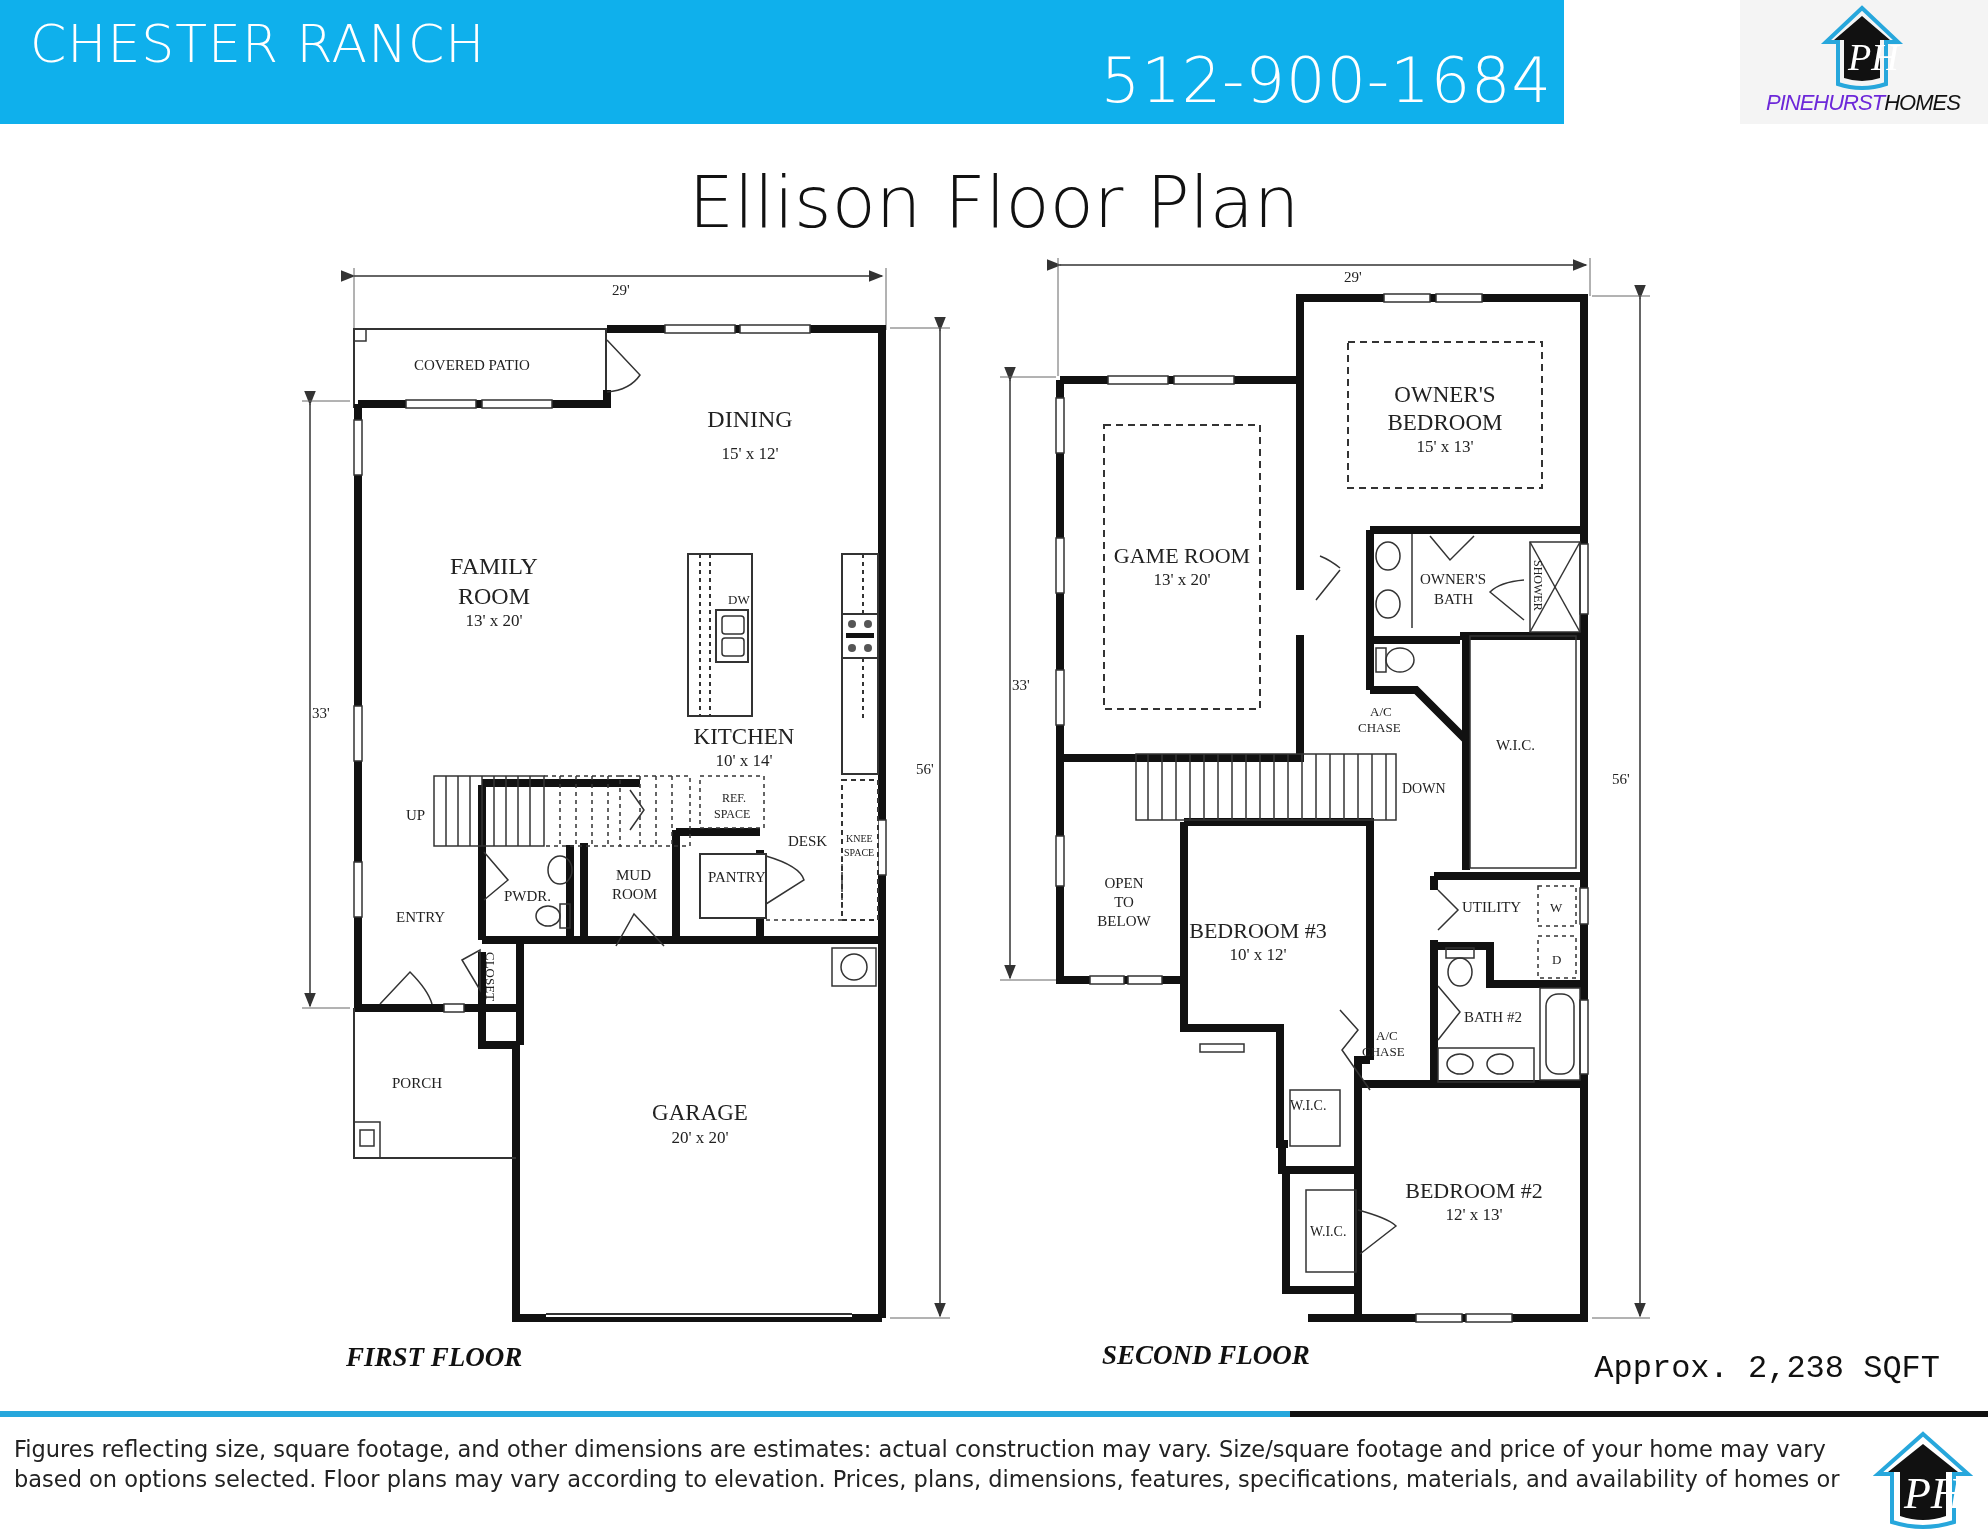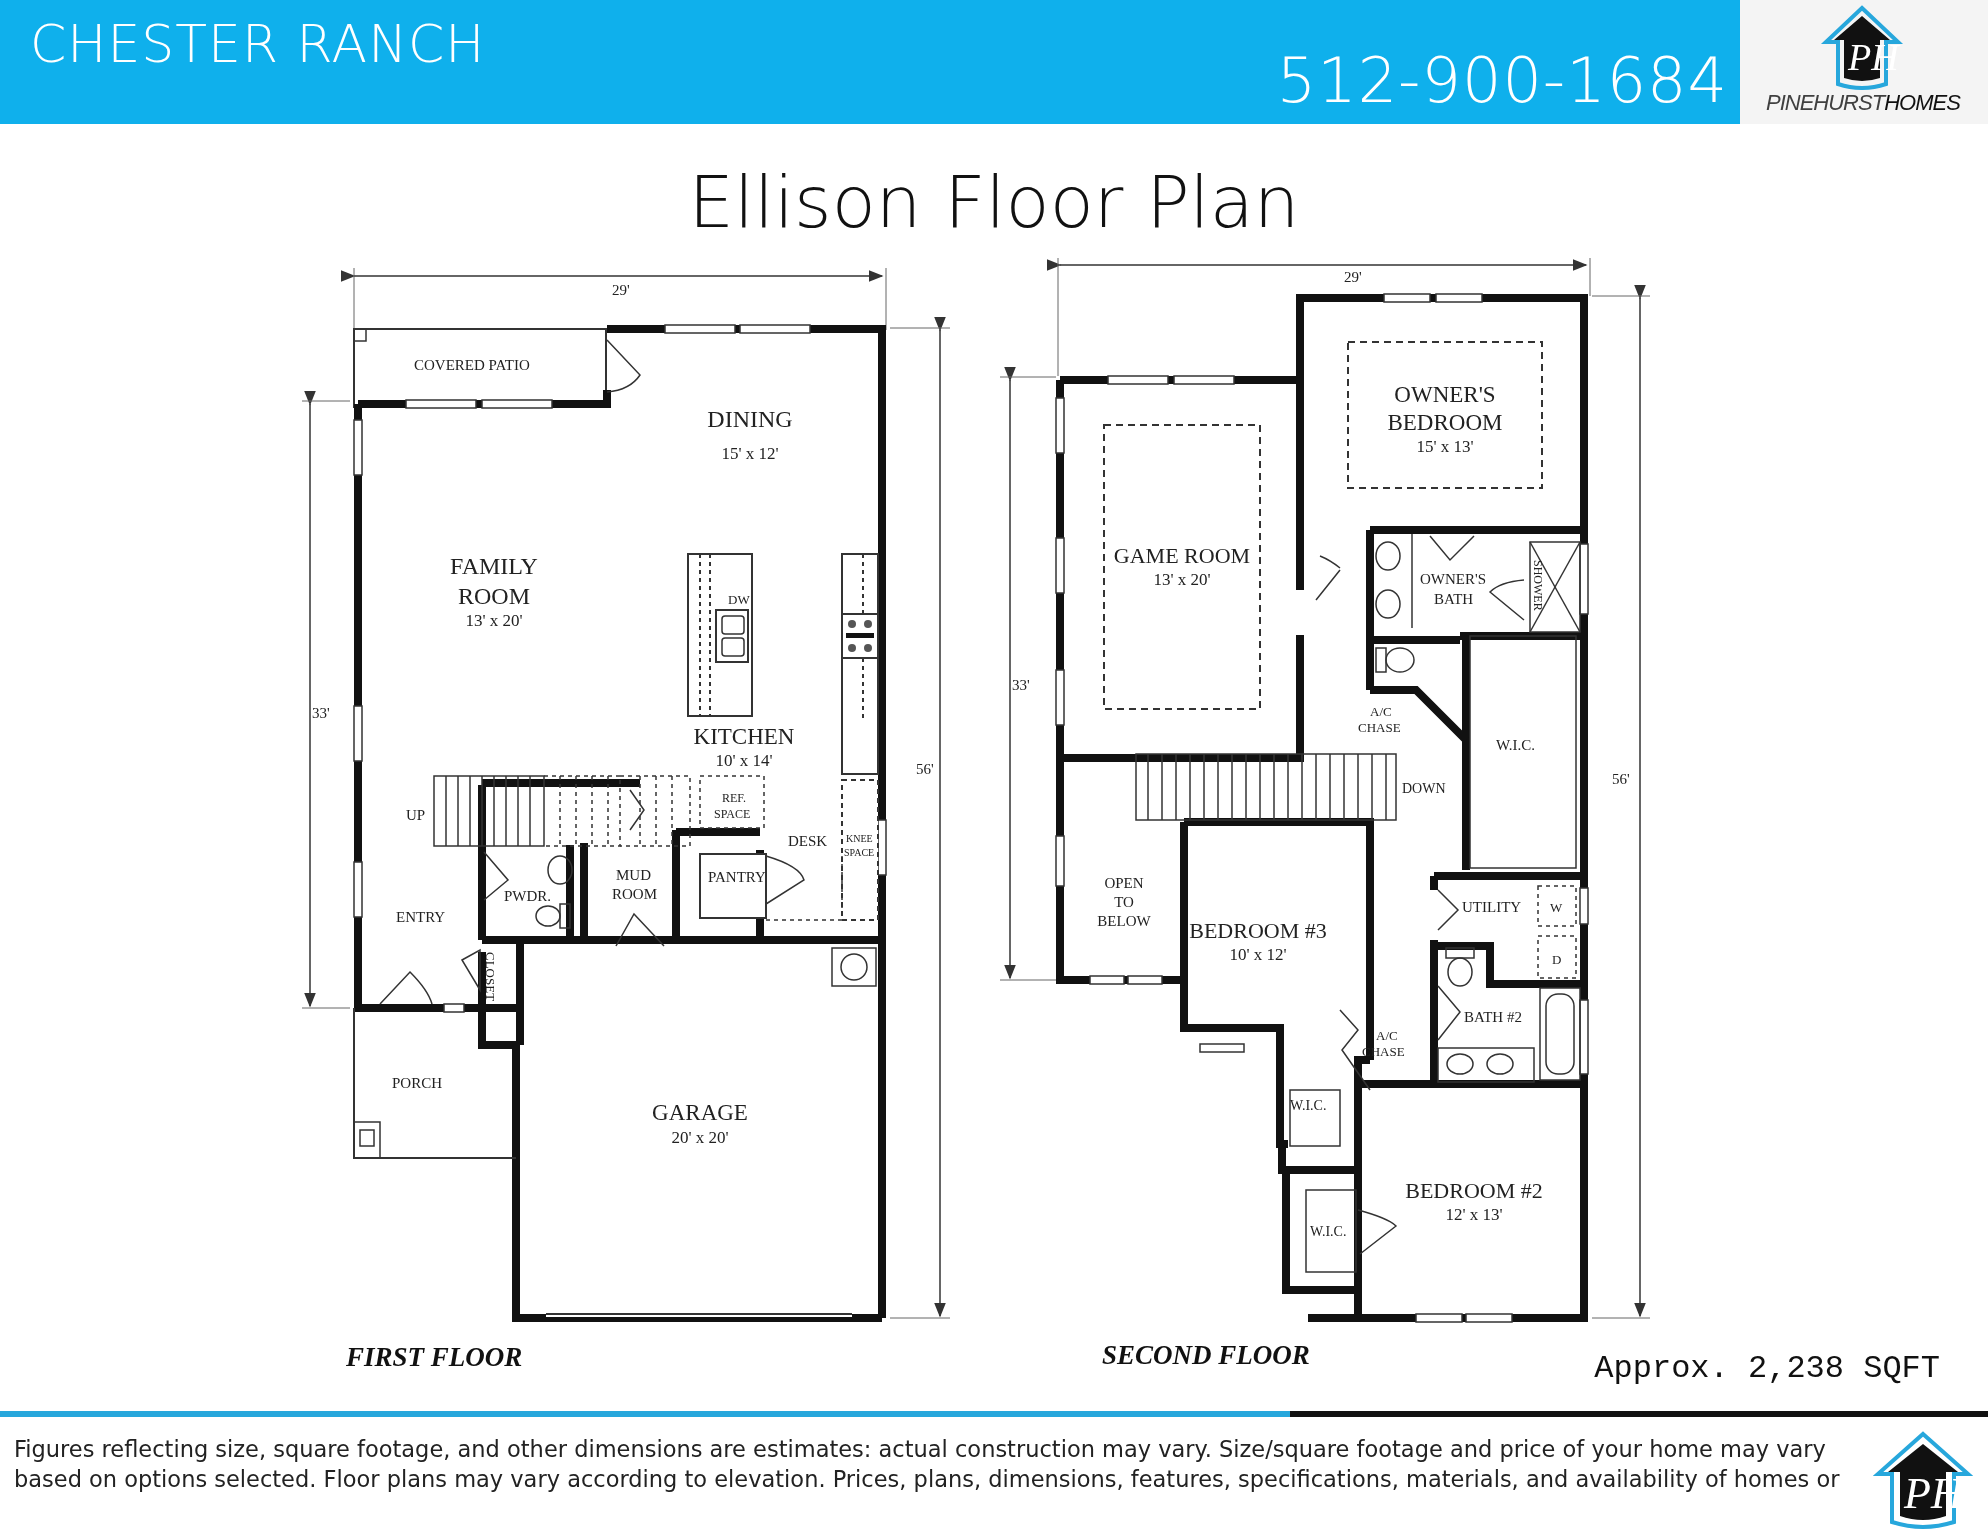"CHESTER RANCH" .hdr { width: 1740px -> 1564px }
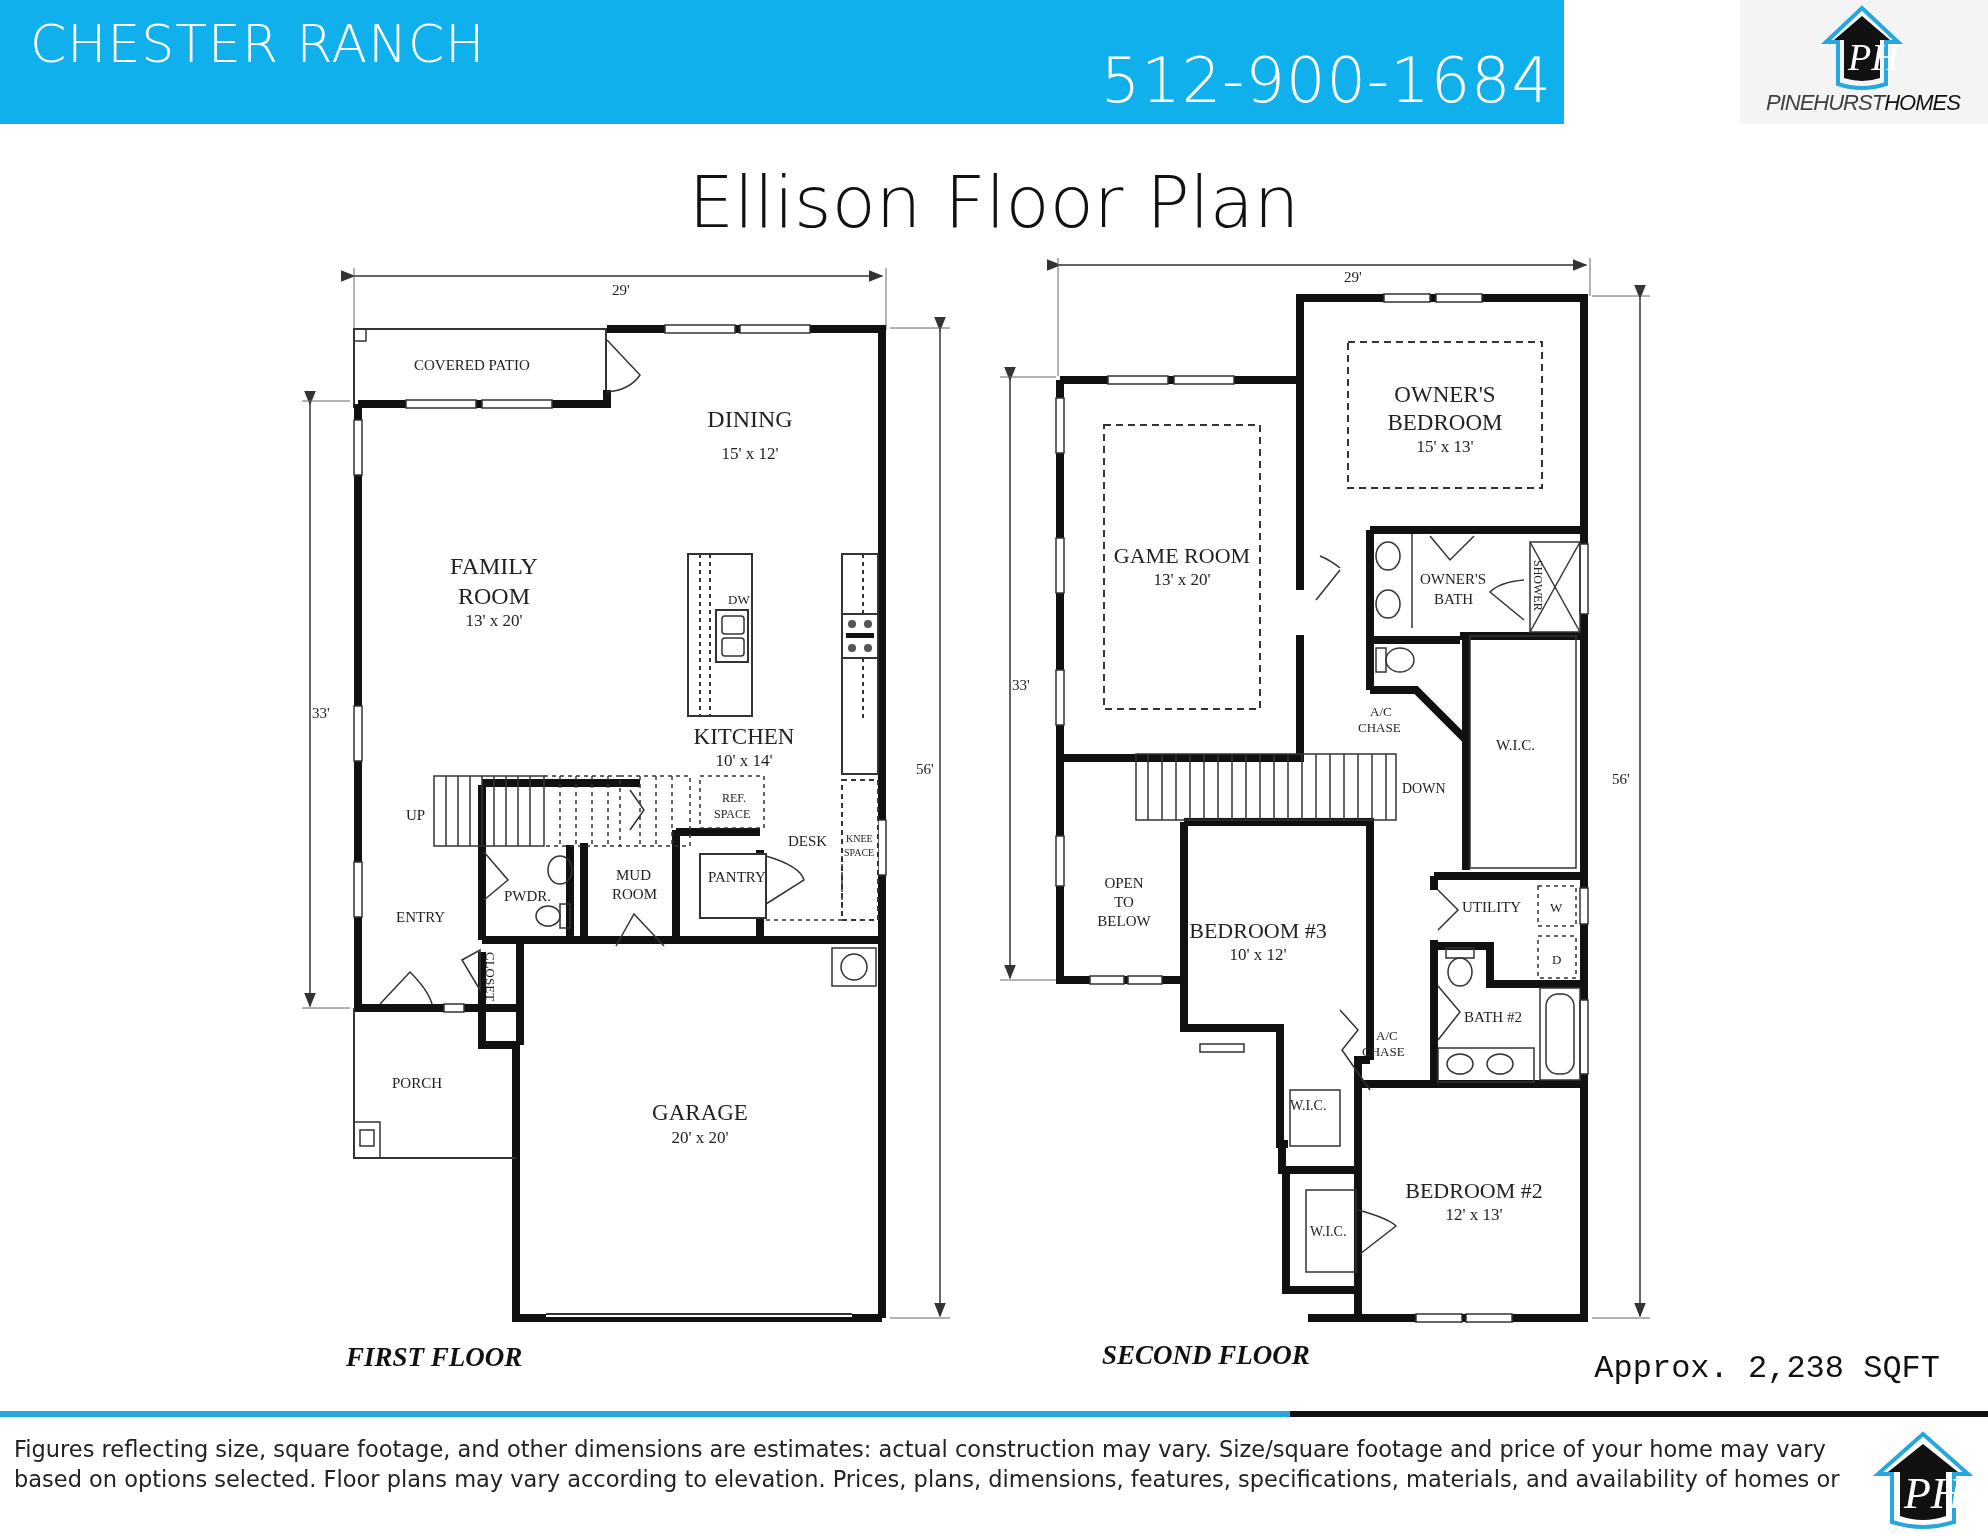"PINEHURST" .logo-text .a { color: #404040 -> #6d28d9 }
